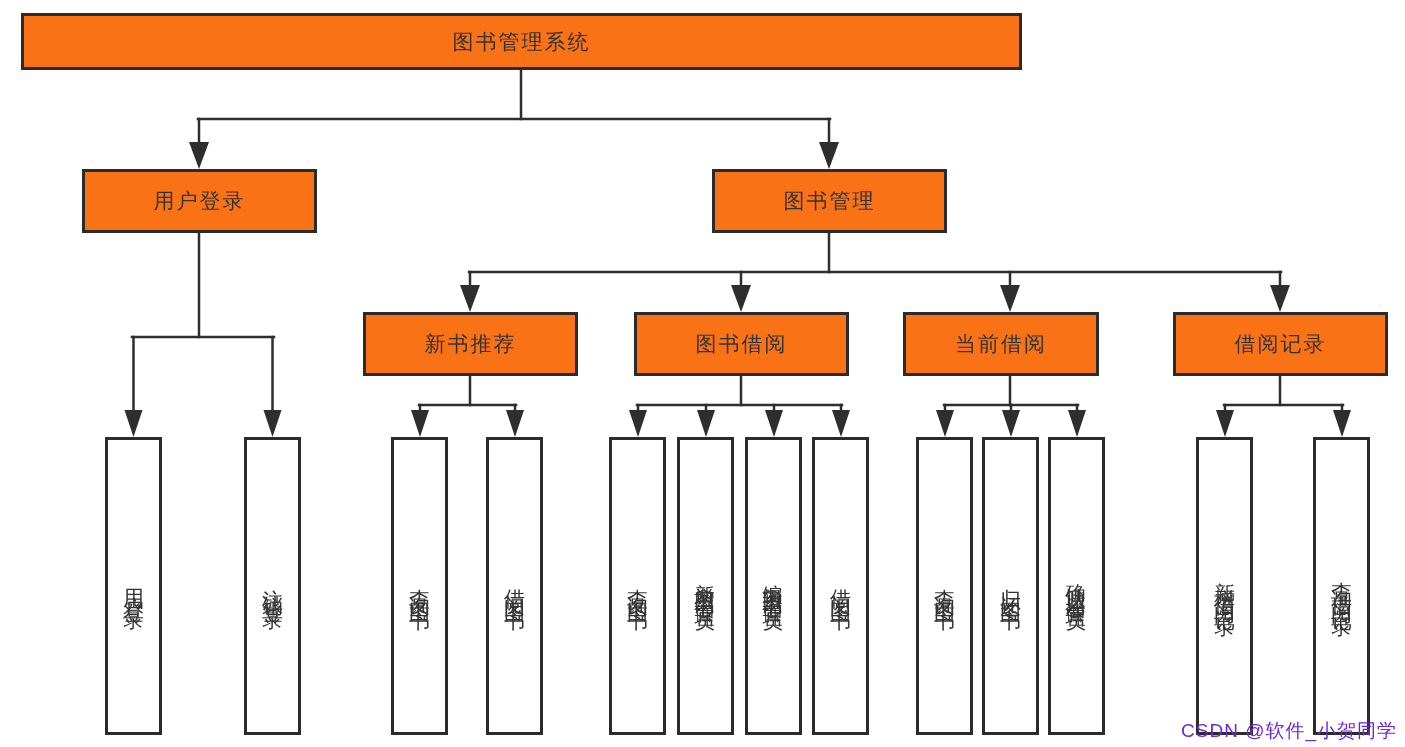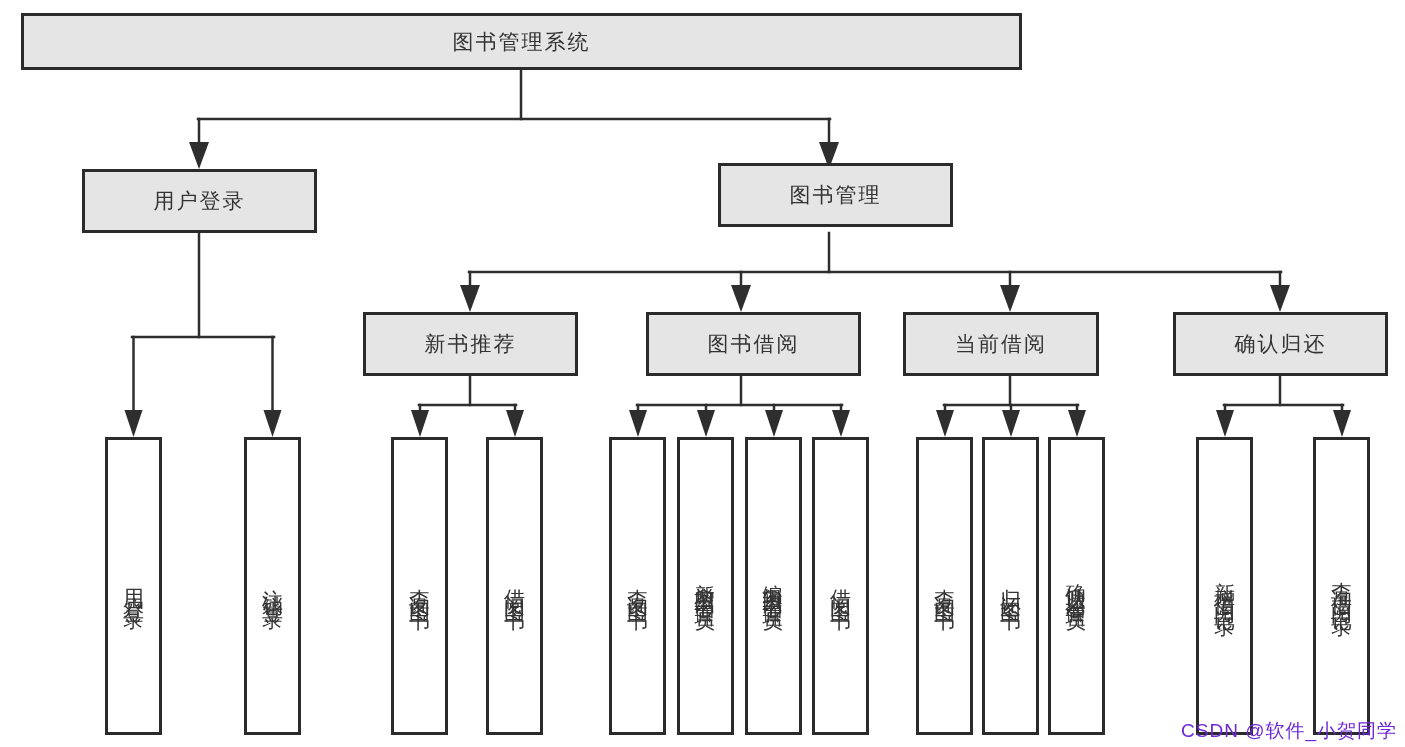"图书管理系统" .hnode { background: #e5e5e5 -> #f97316 }
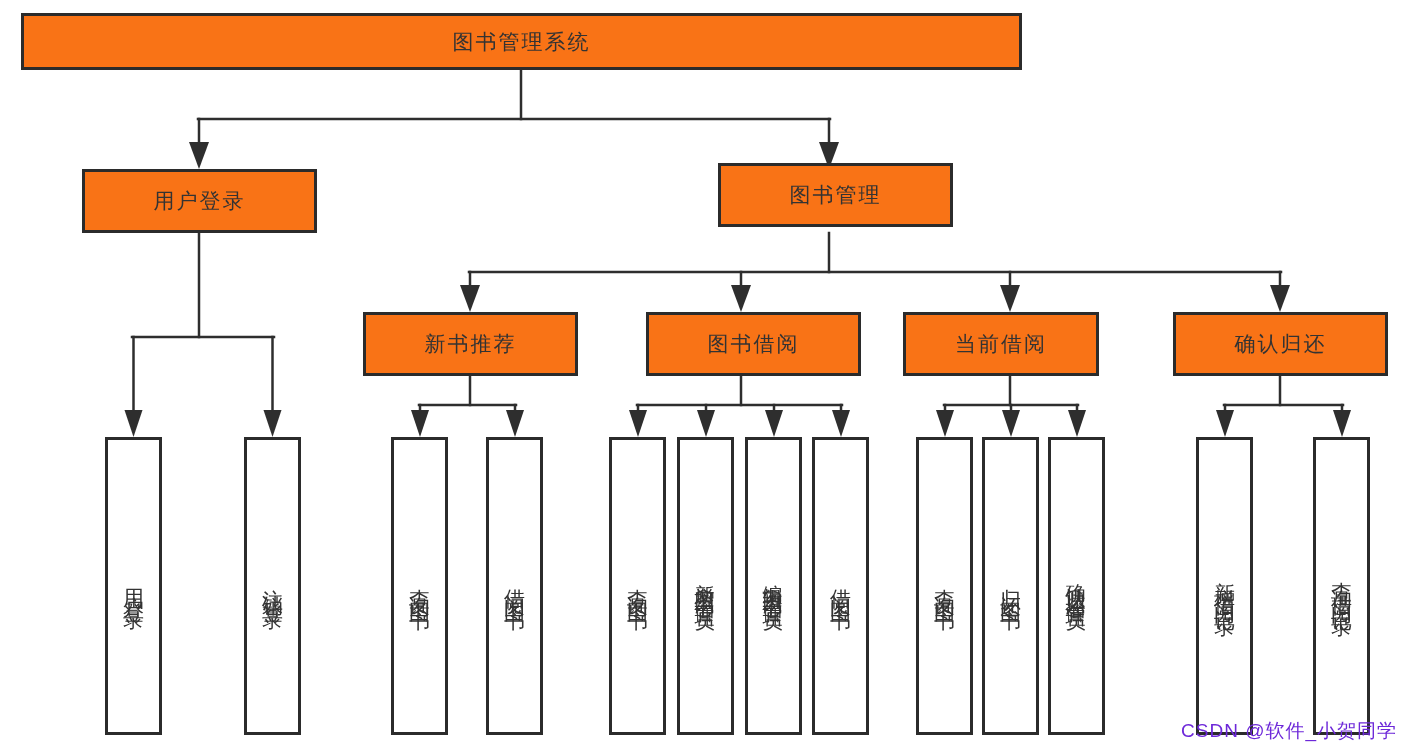"图书管理" div.hnode { margin-left: 6px -> none; top: 163px -> 169px }
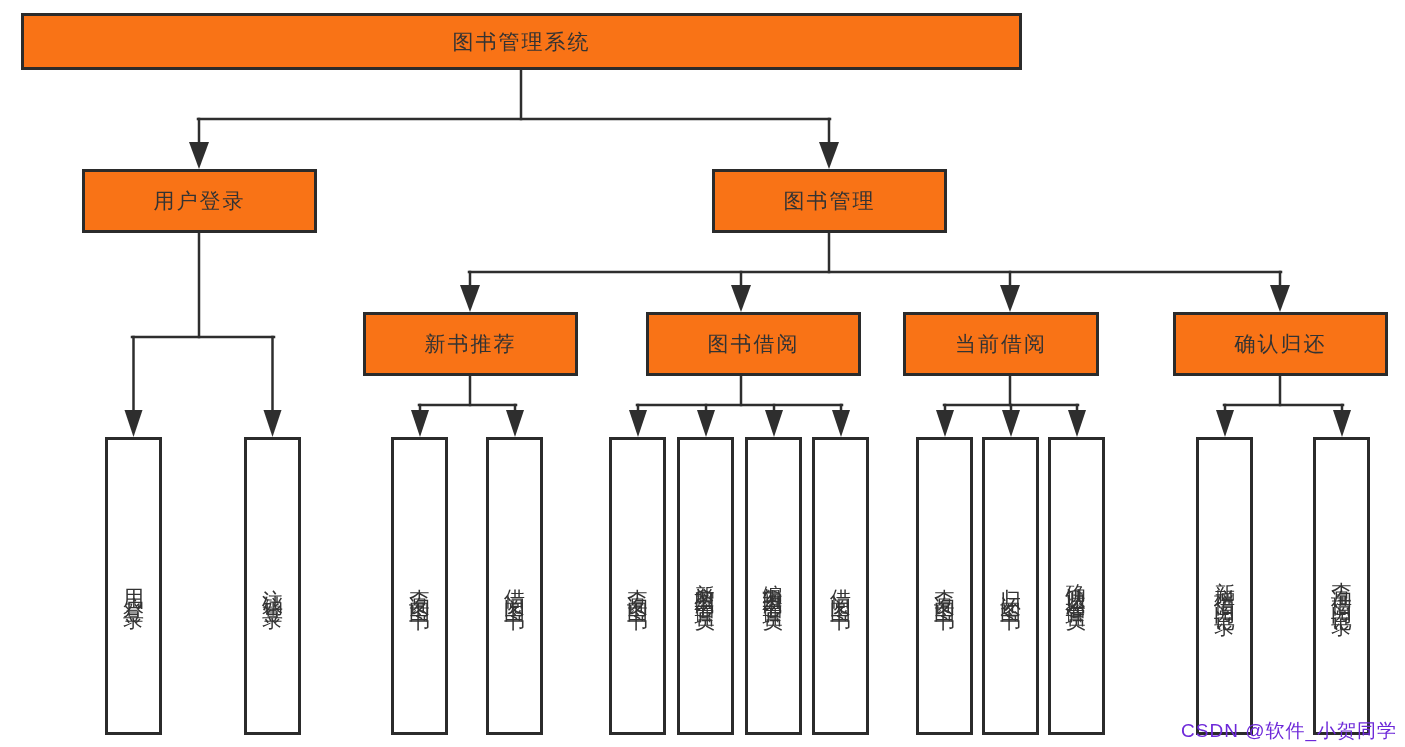"图书借阅" div.hnode { margin-left: 12px -> none }
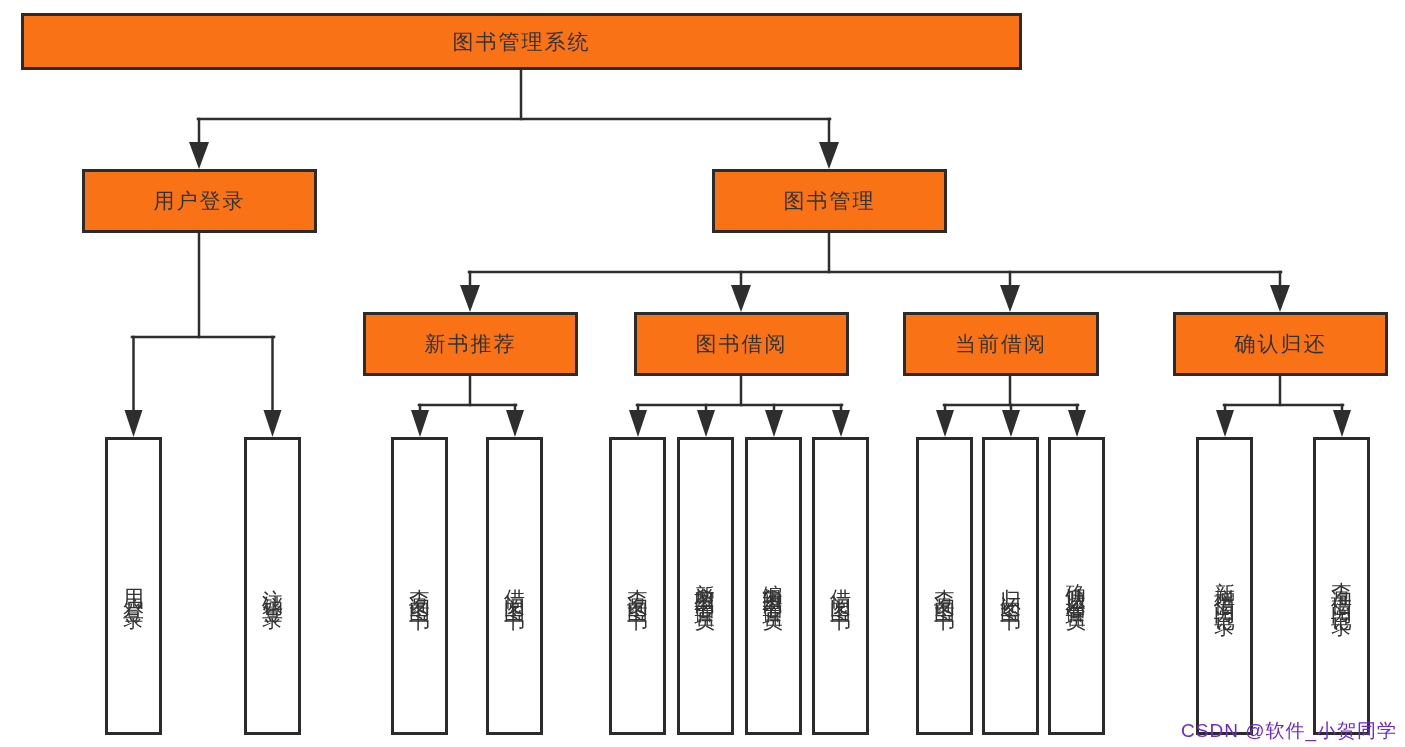"确认归还" div.hnode { text: 确认归还 -> 借阅记录 }
